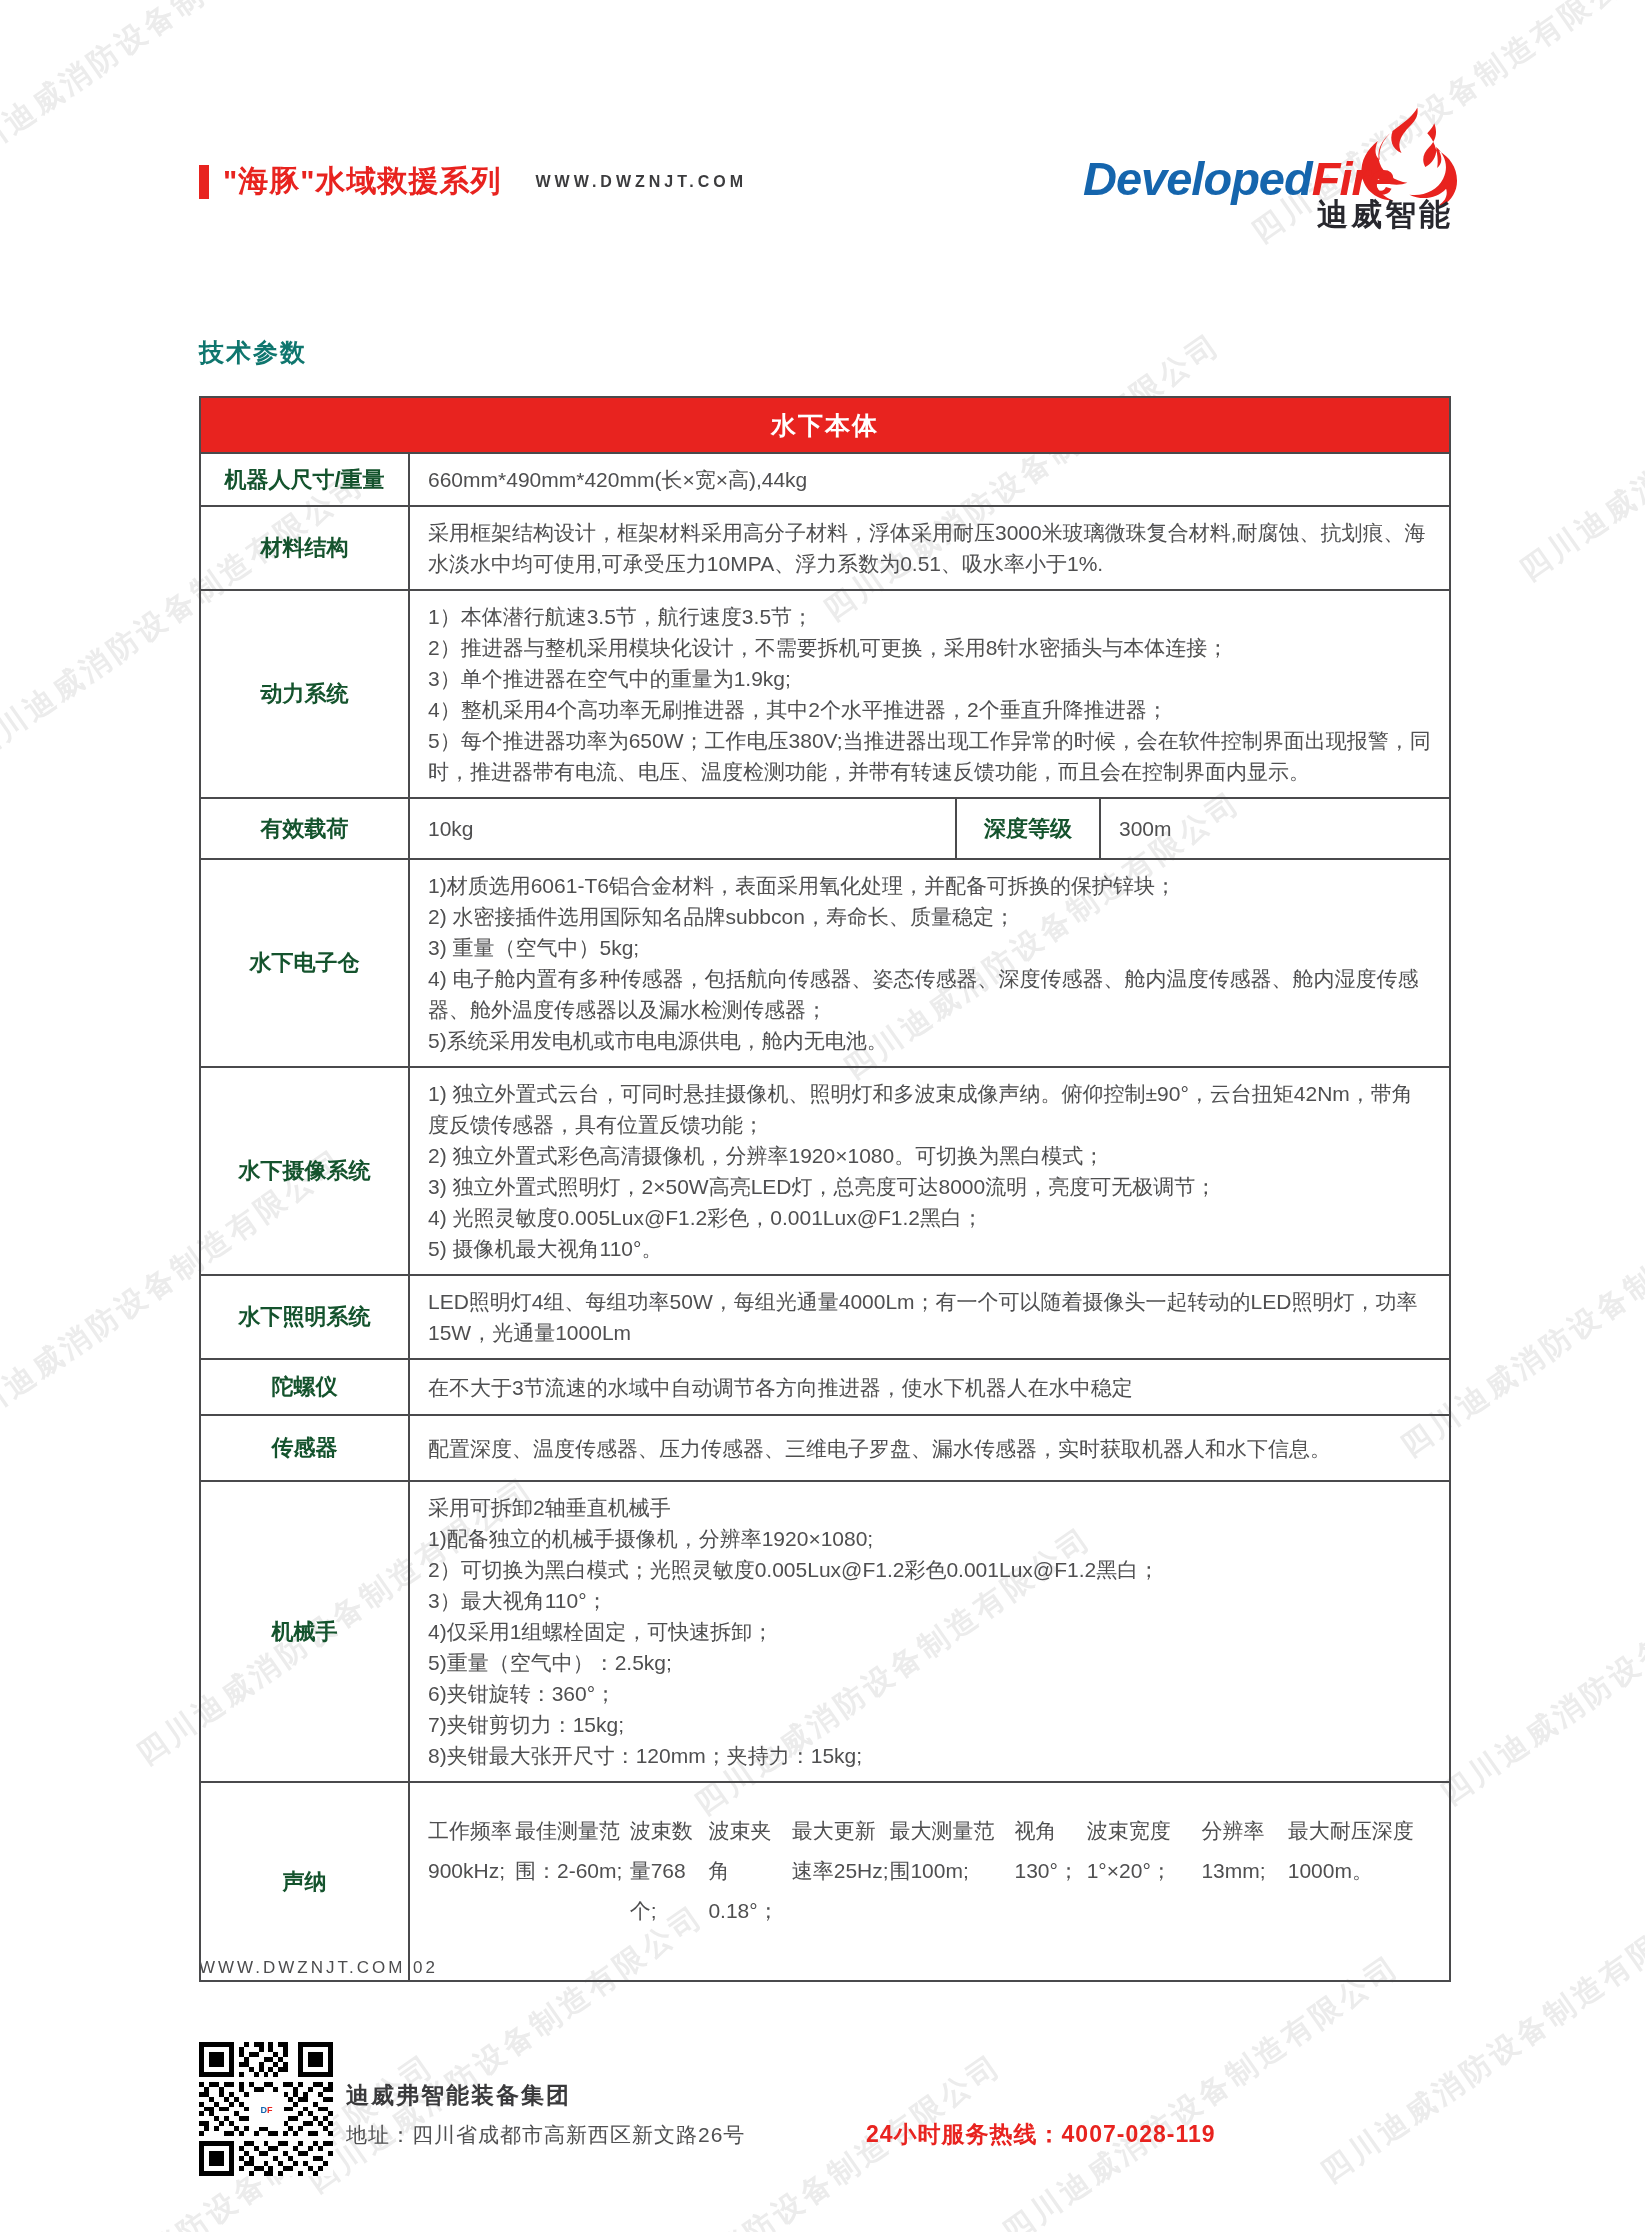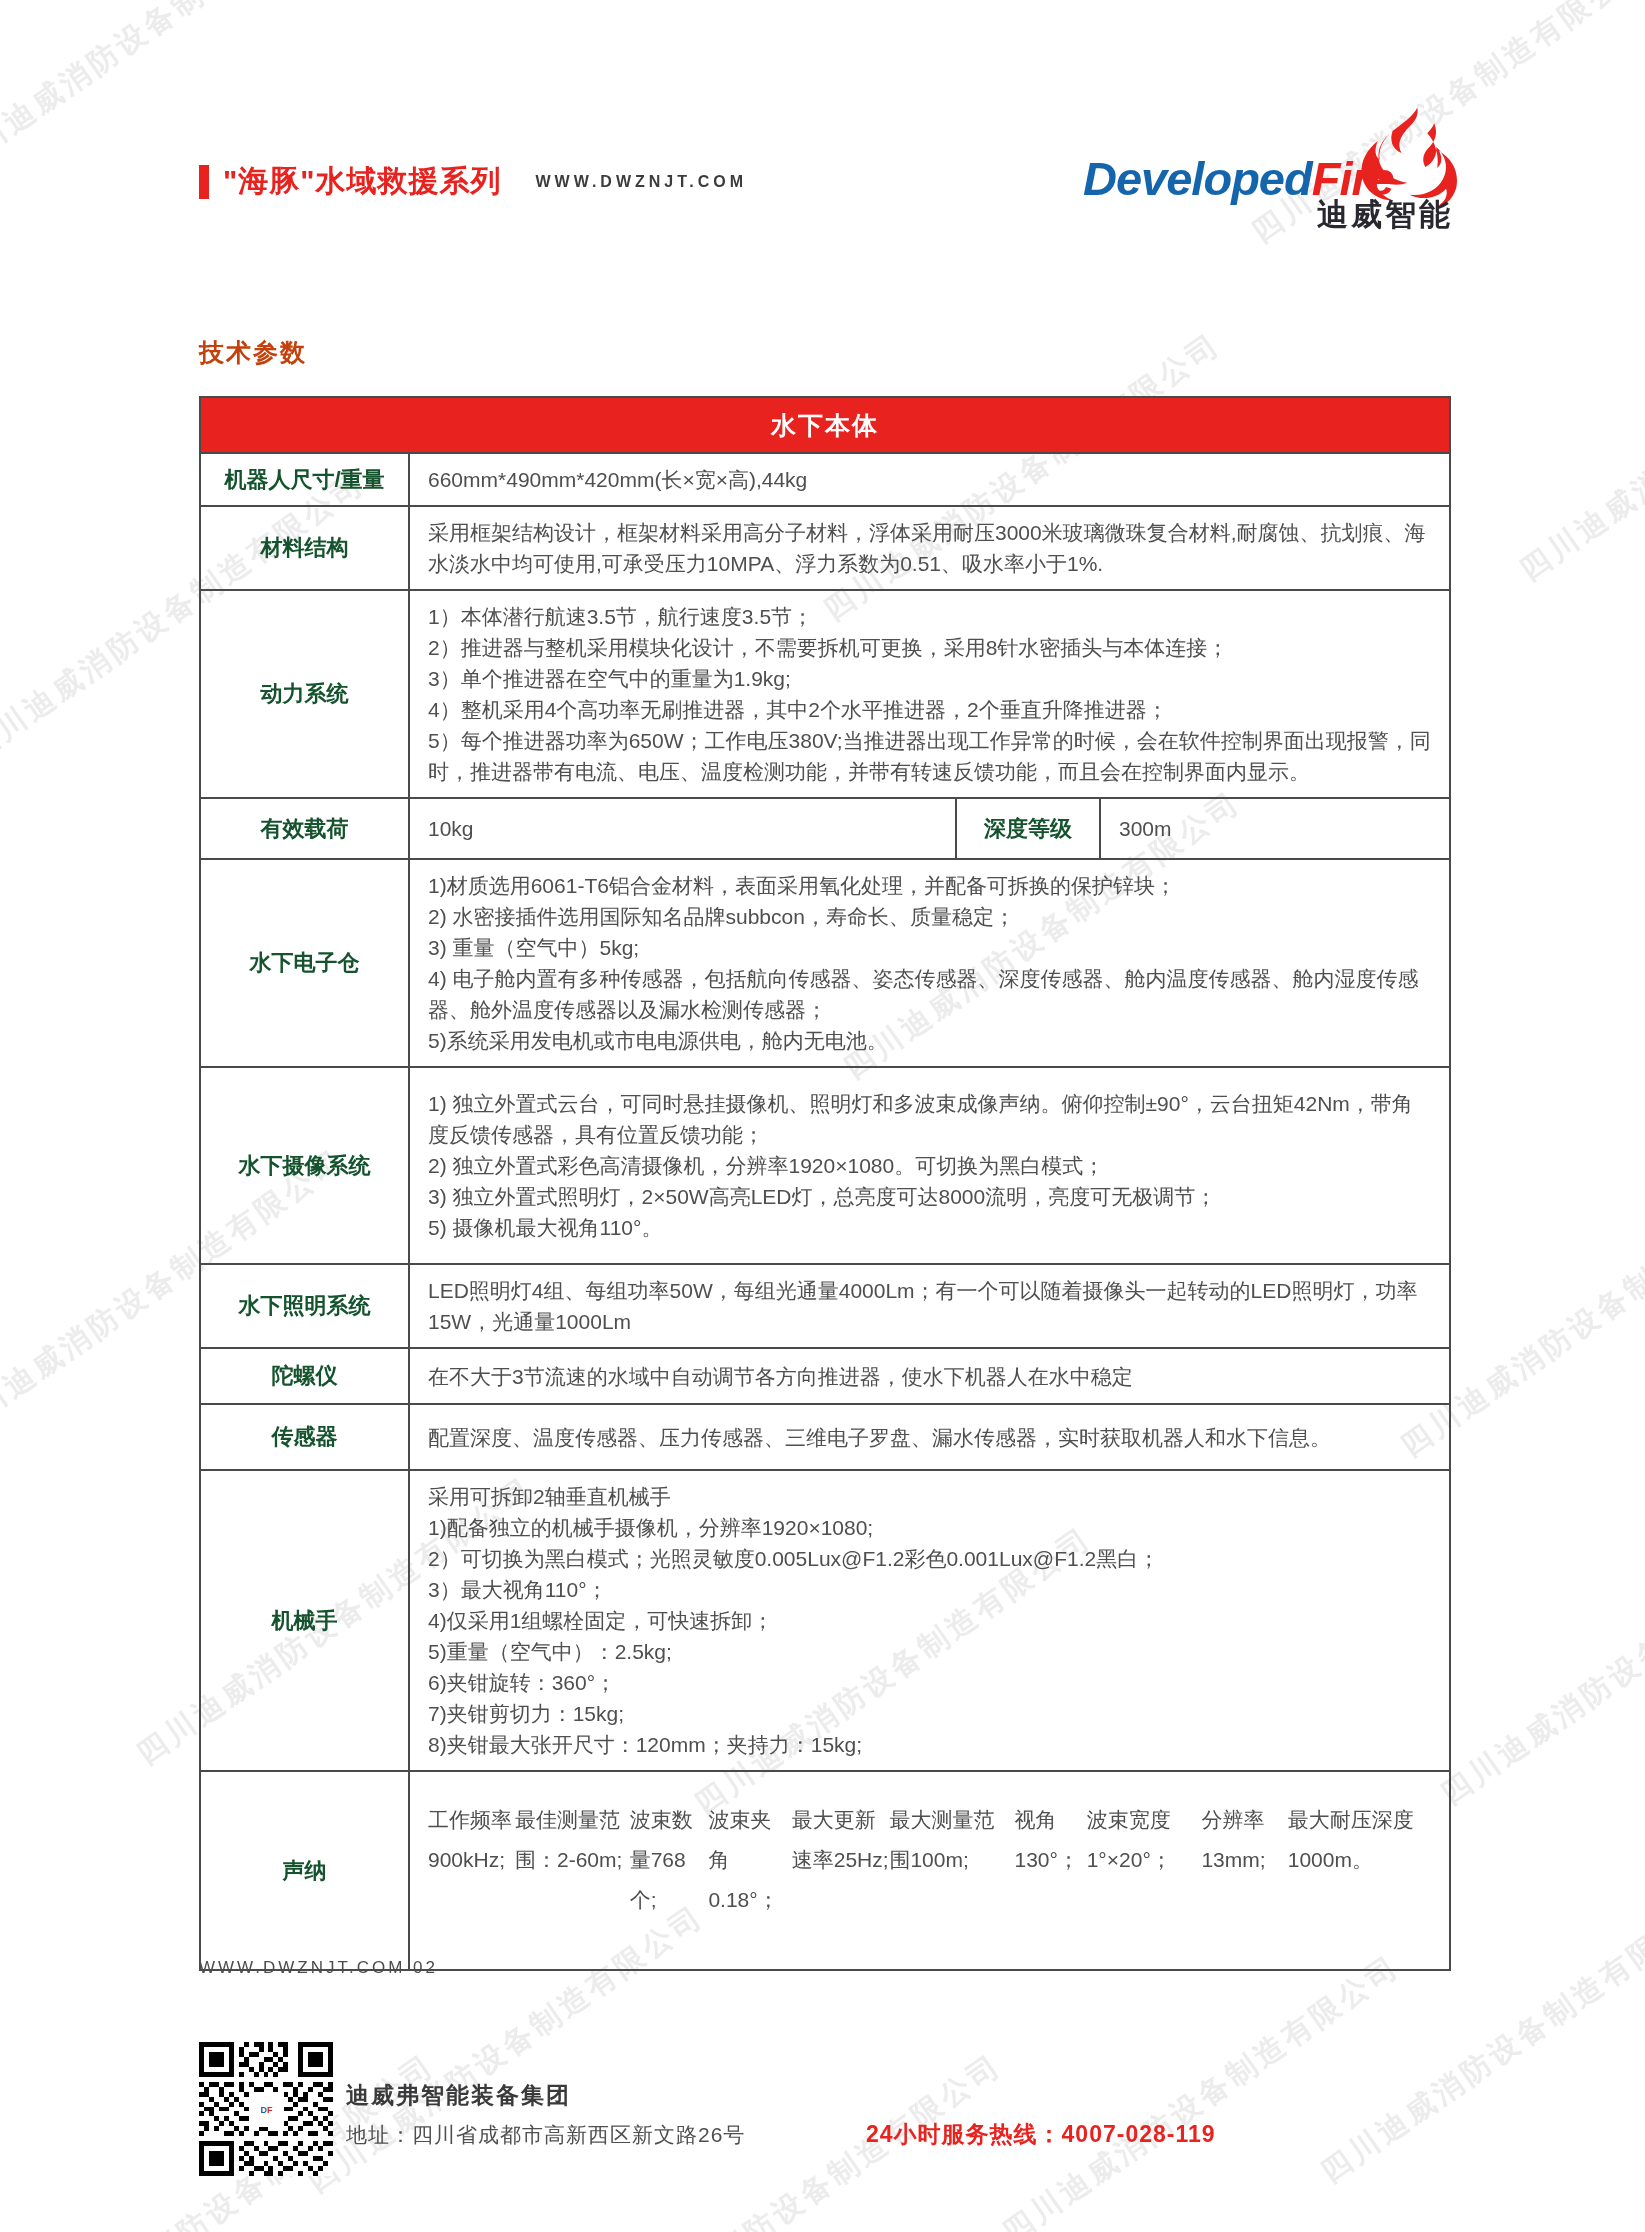"技术参数" .section-title { color: #c2410c -> #0f766e }
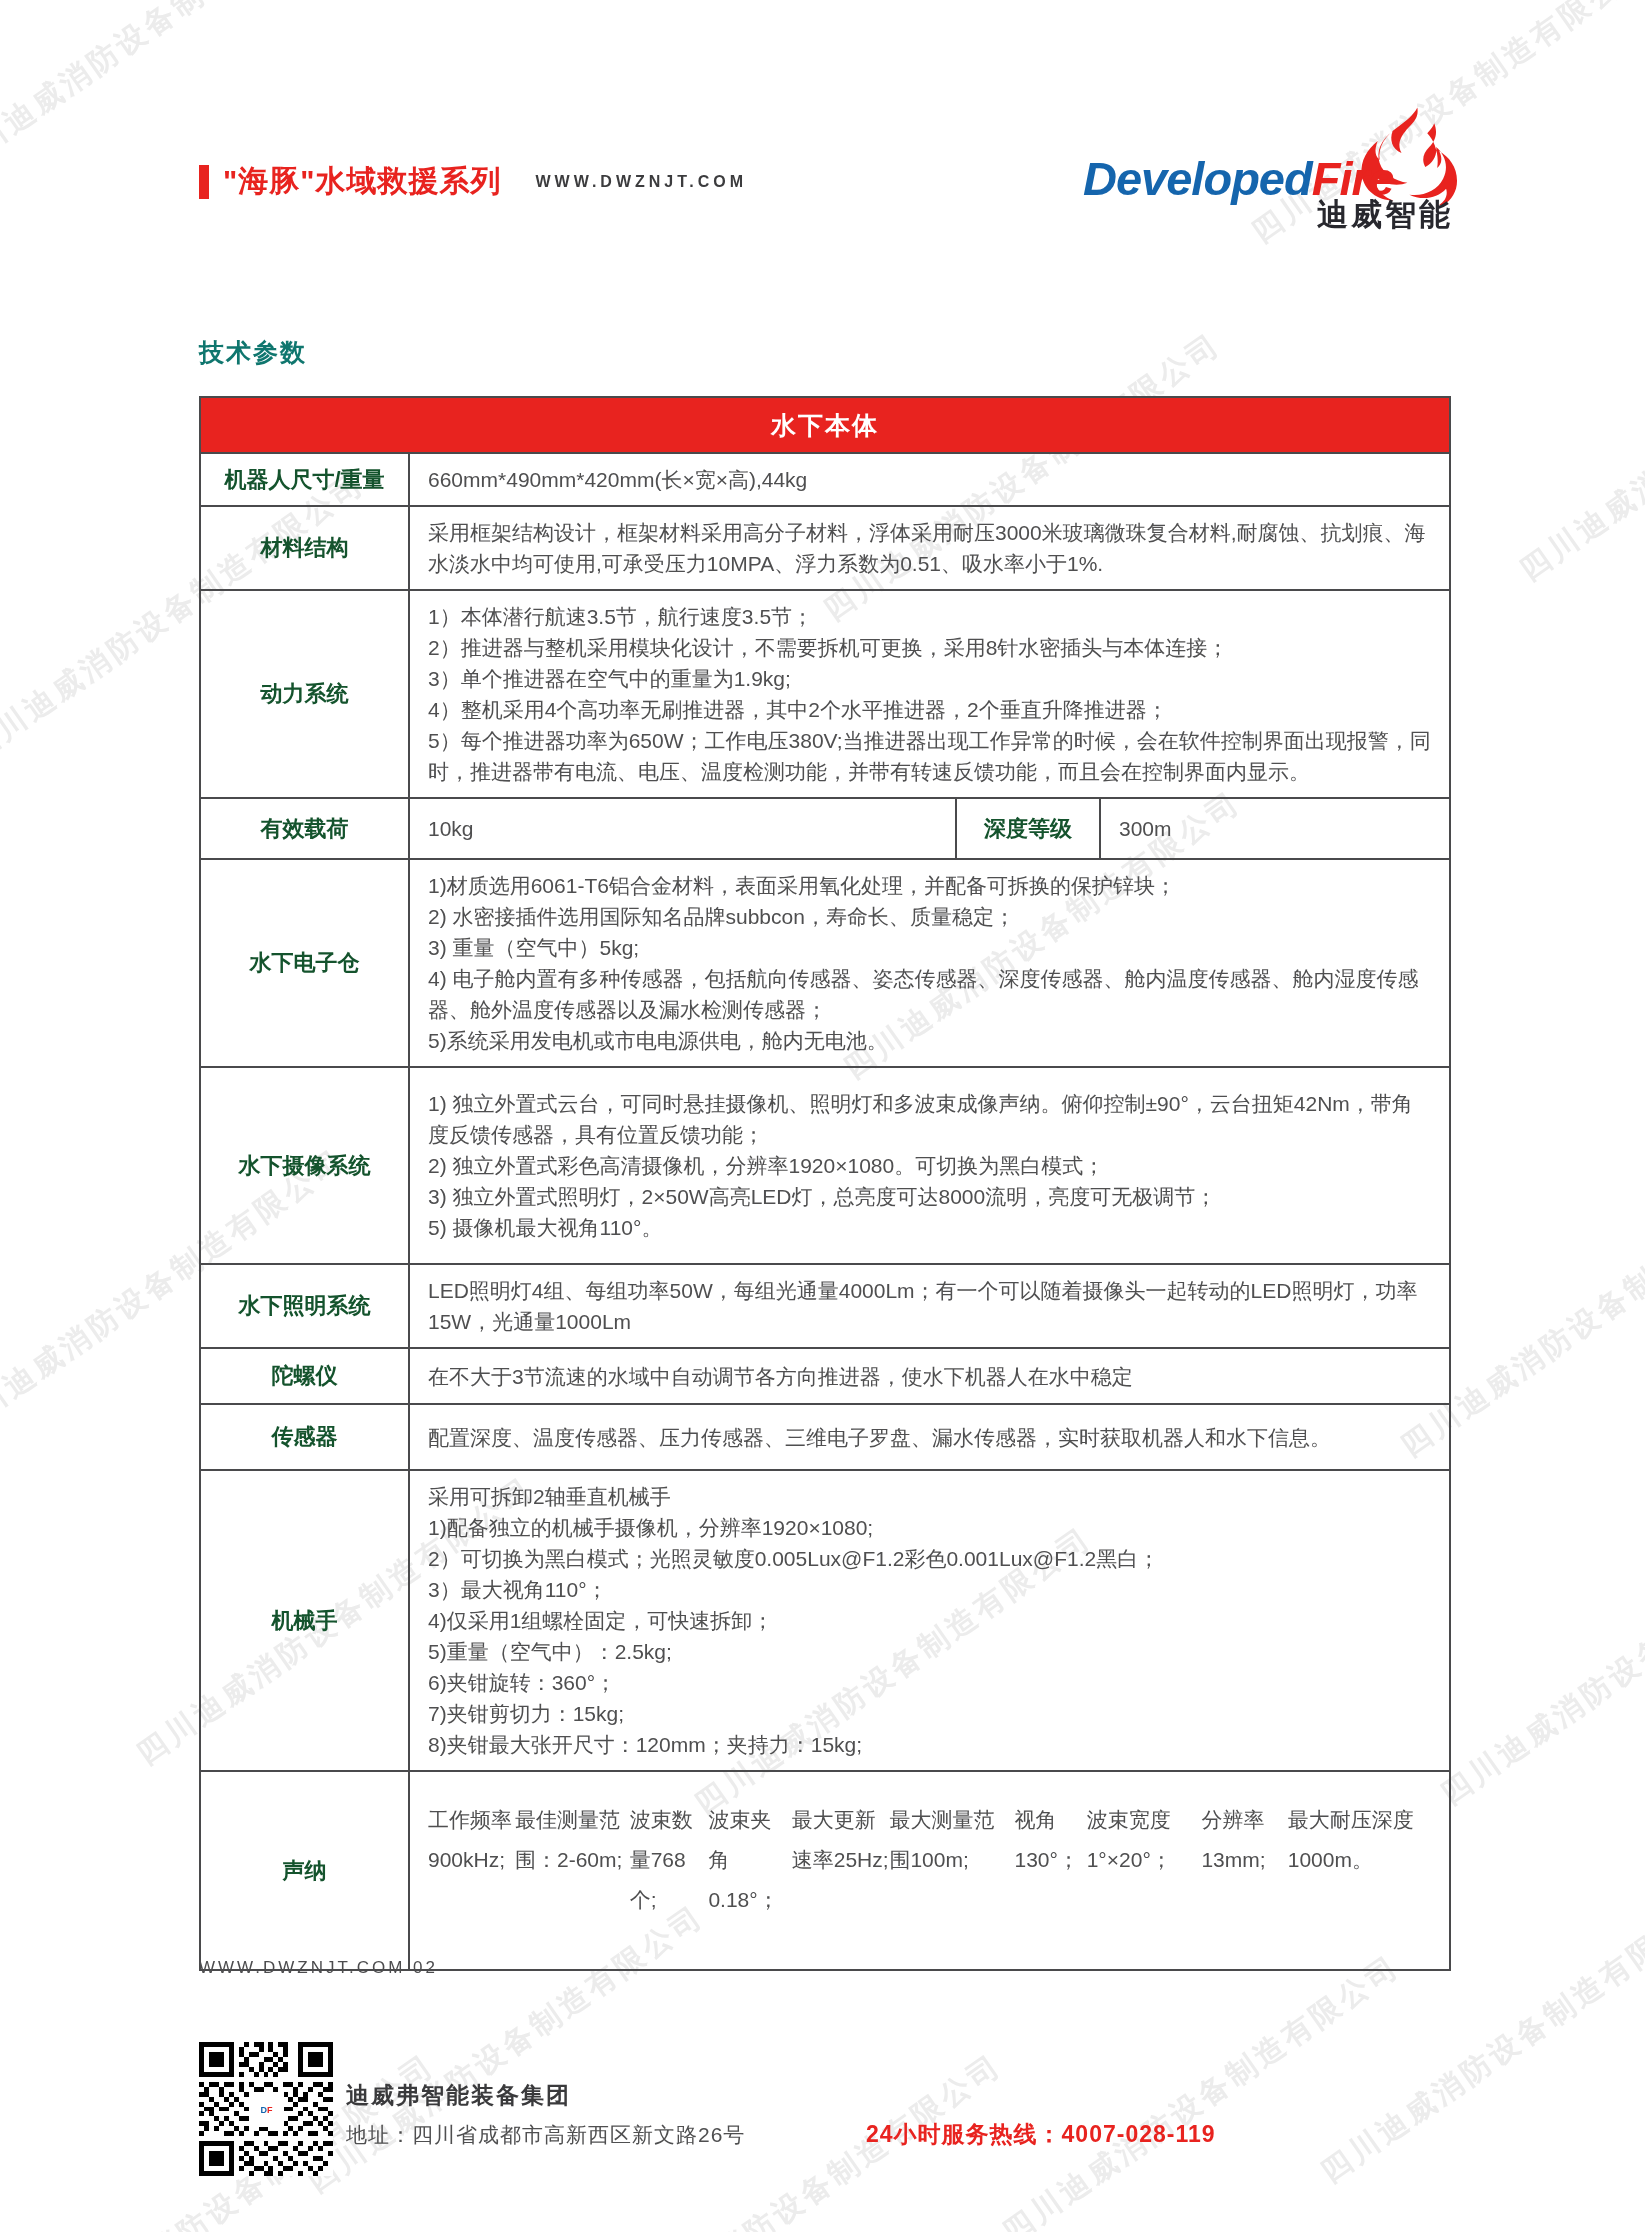"4) 光照灵敏度0.005Lux@F1.2彩色，0.001Lux@F1.2黑白；" div.ln { html: none -> <div>4) 光照灵敏度0.005Lux@F1.2彩色，0.001Lux@F1.2黑白；</div> }
